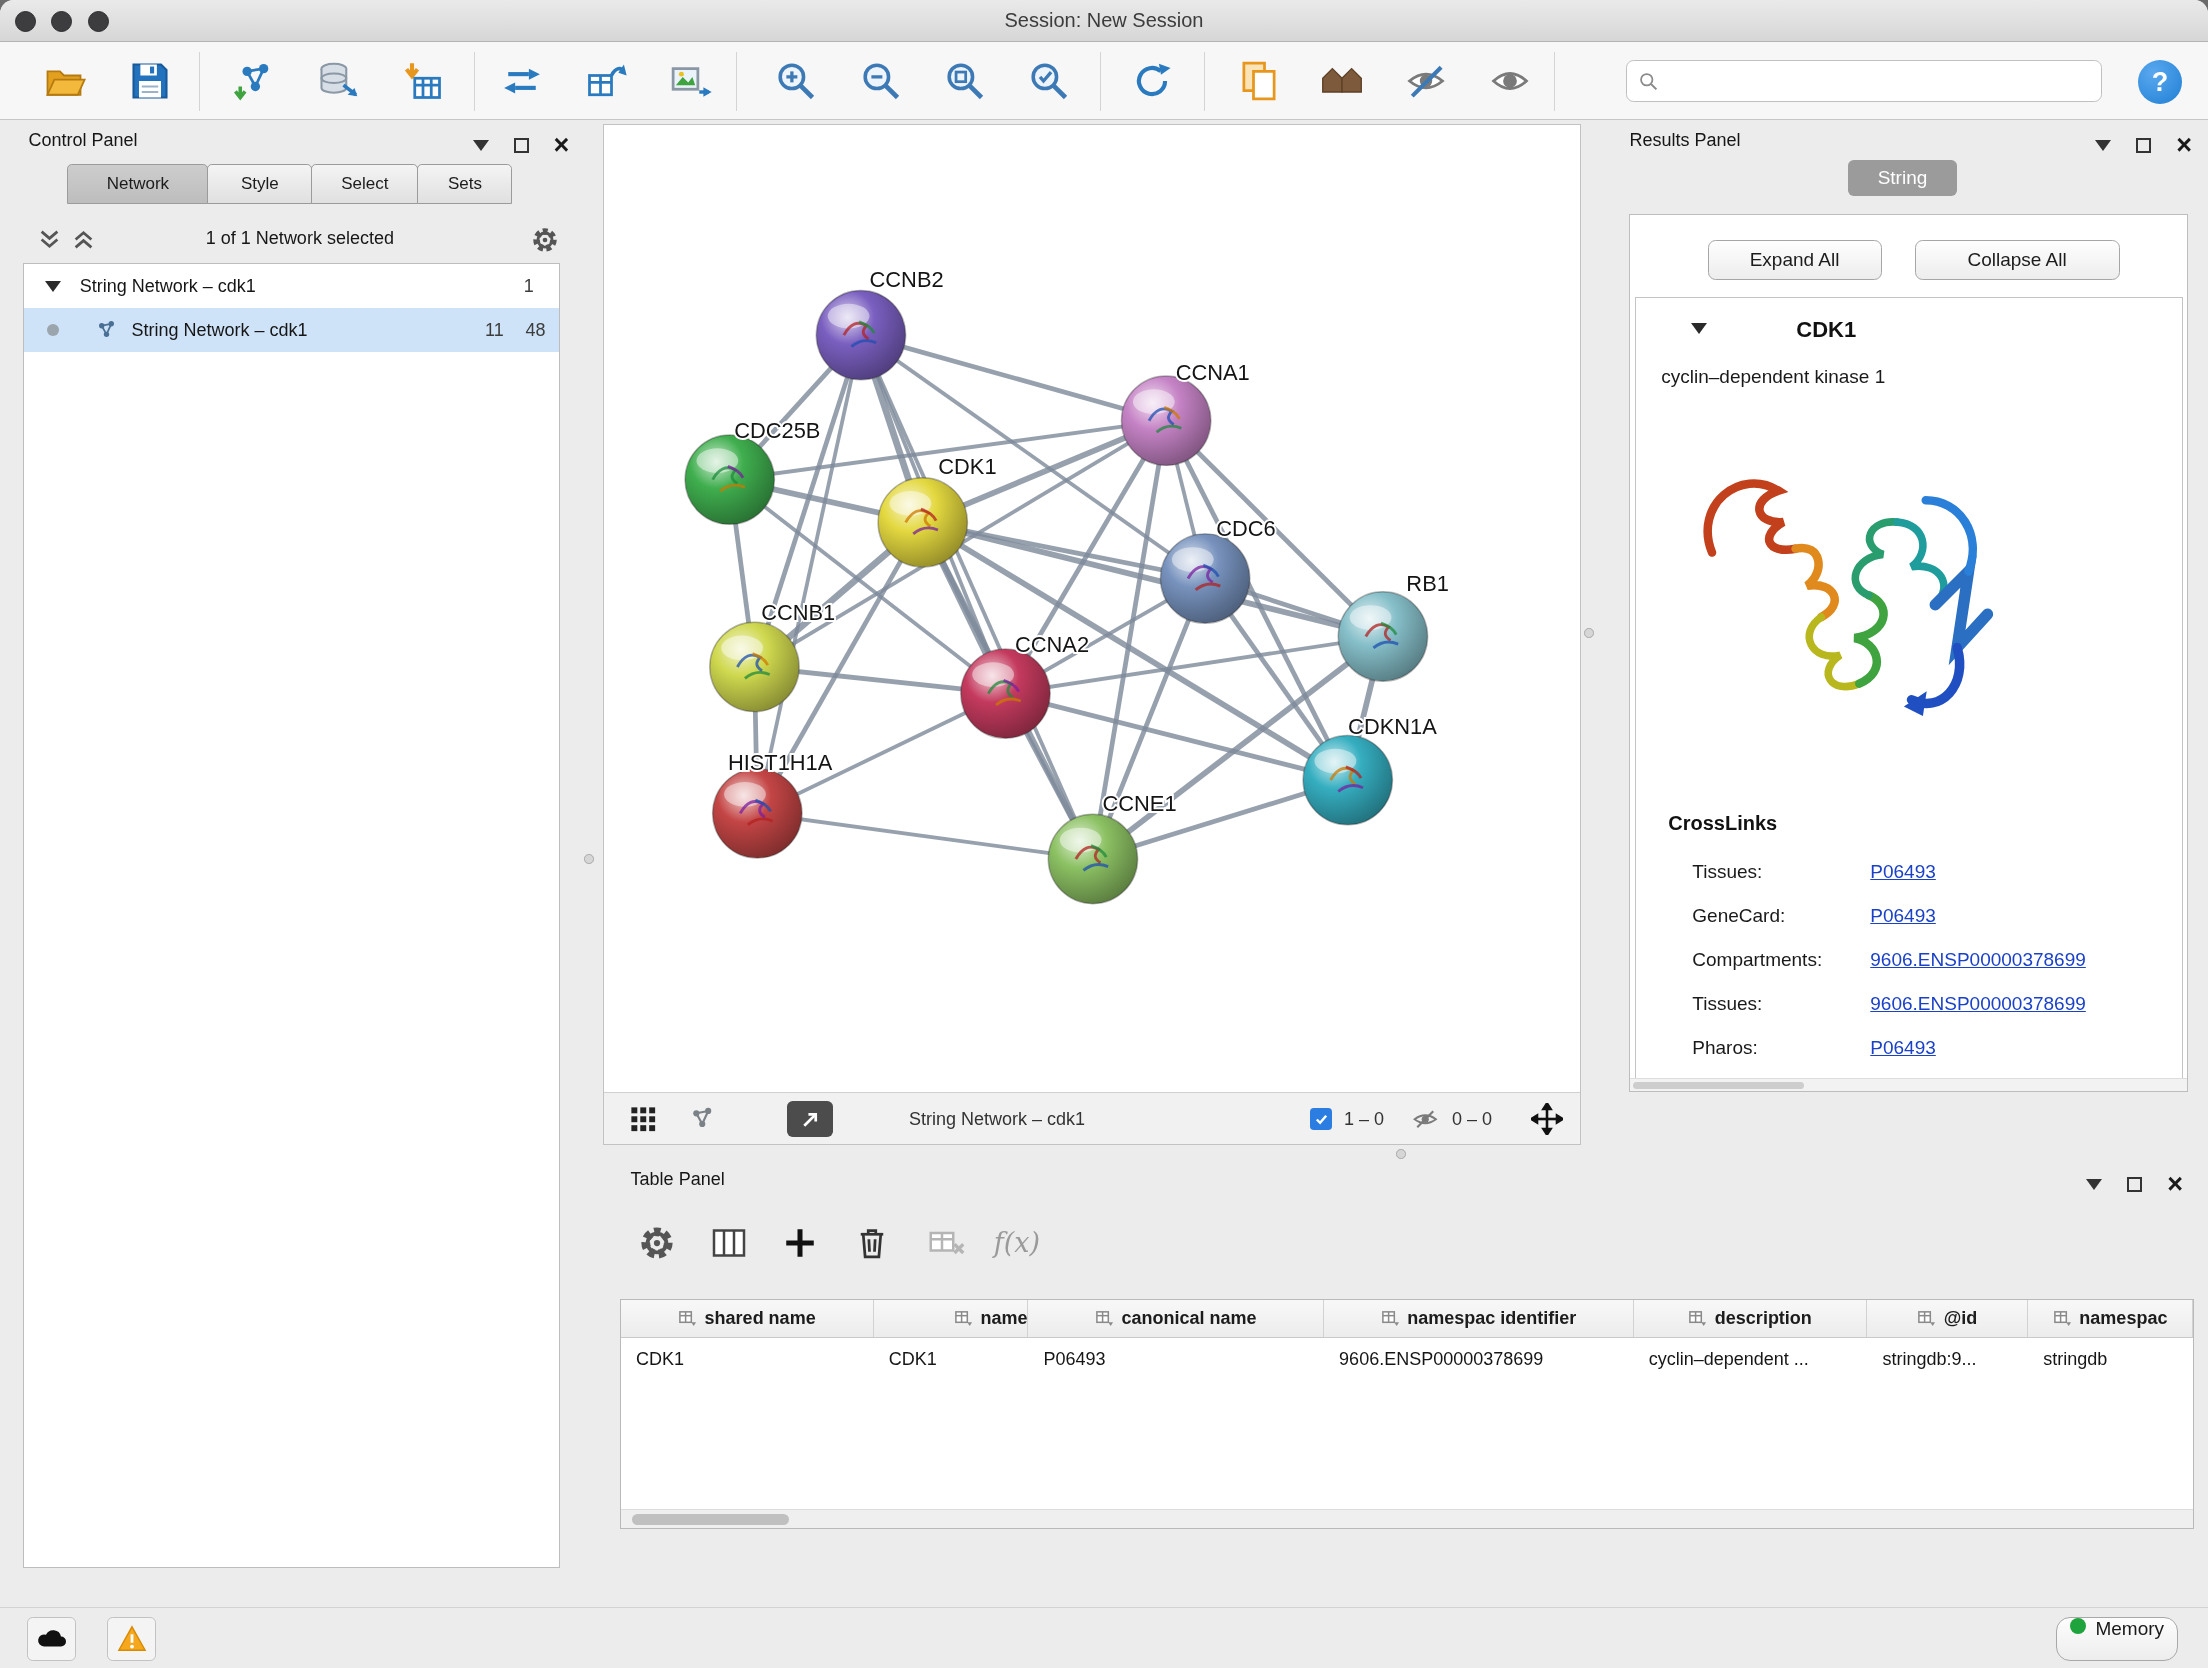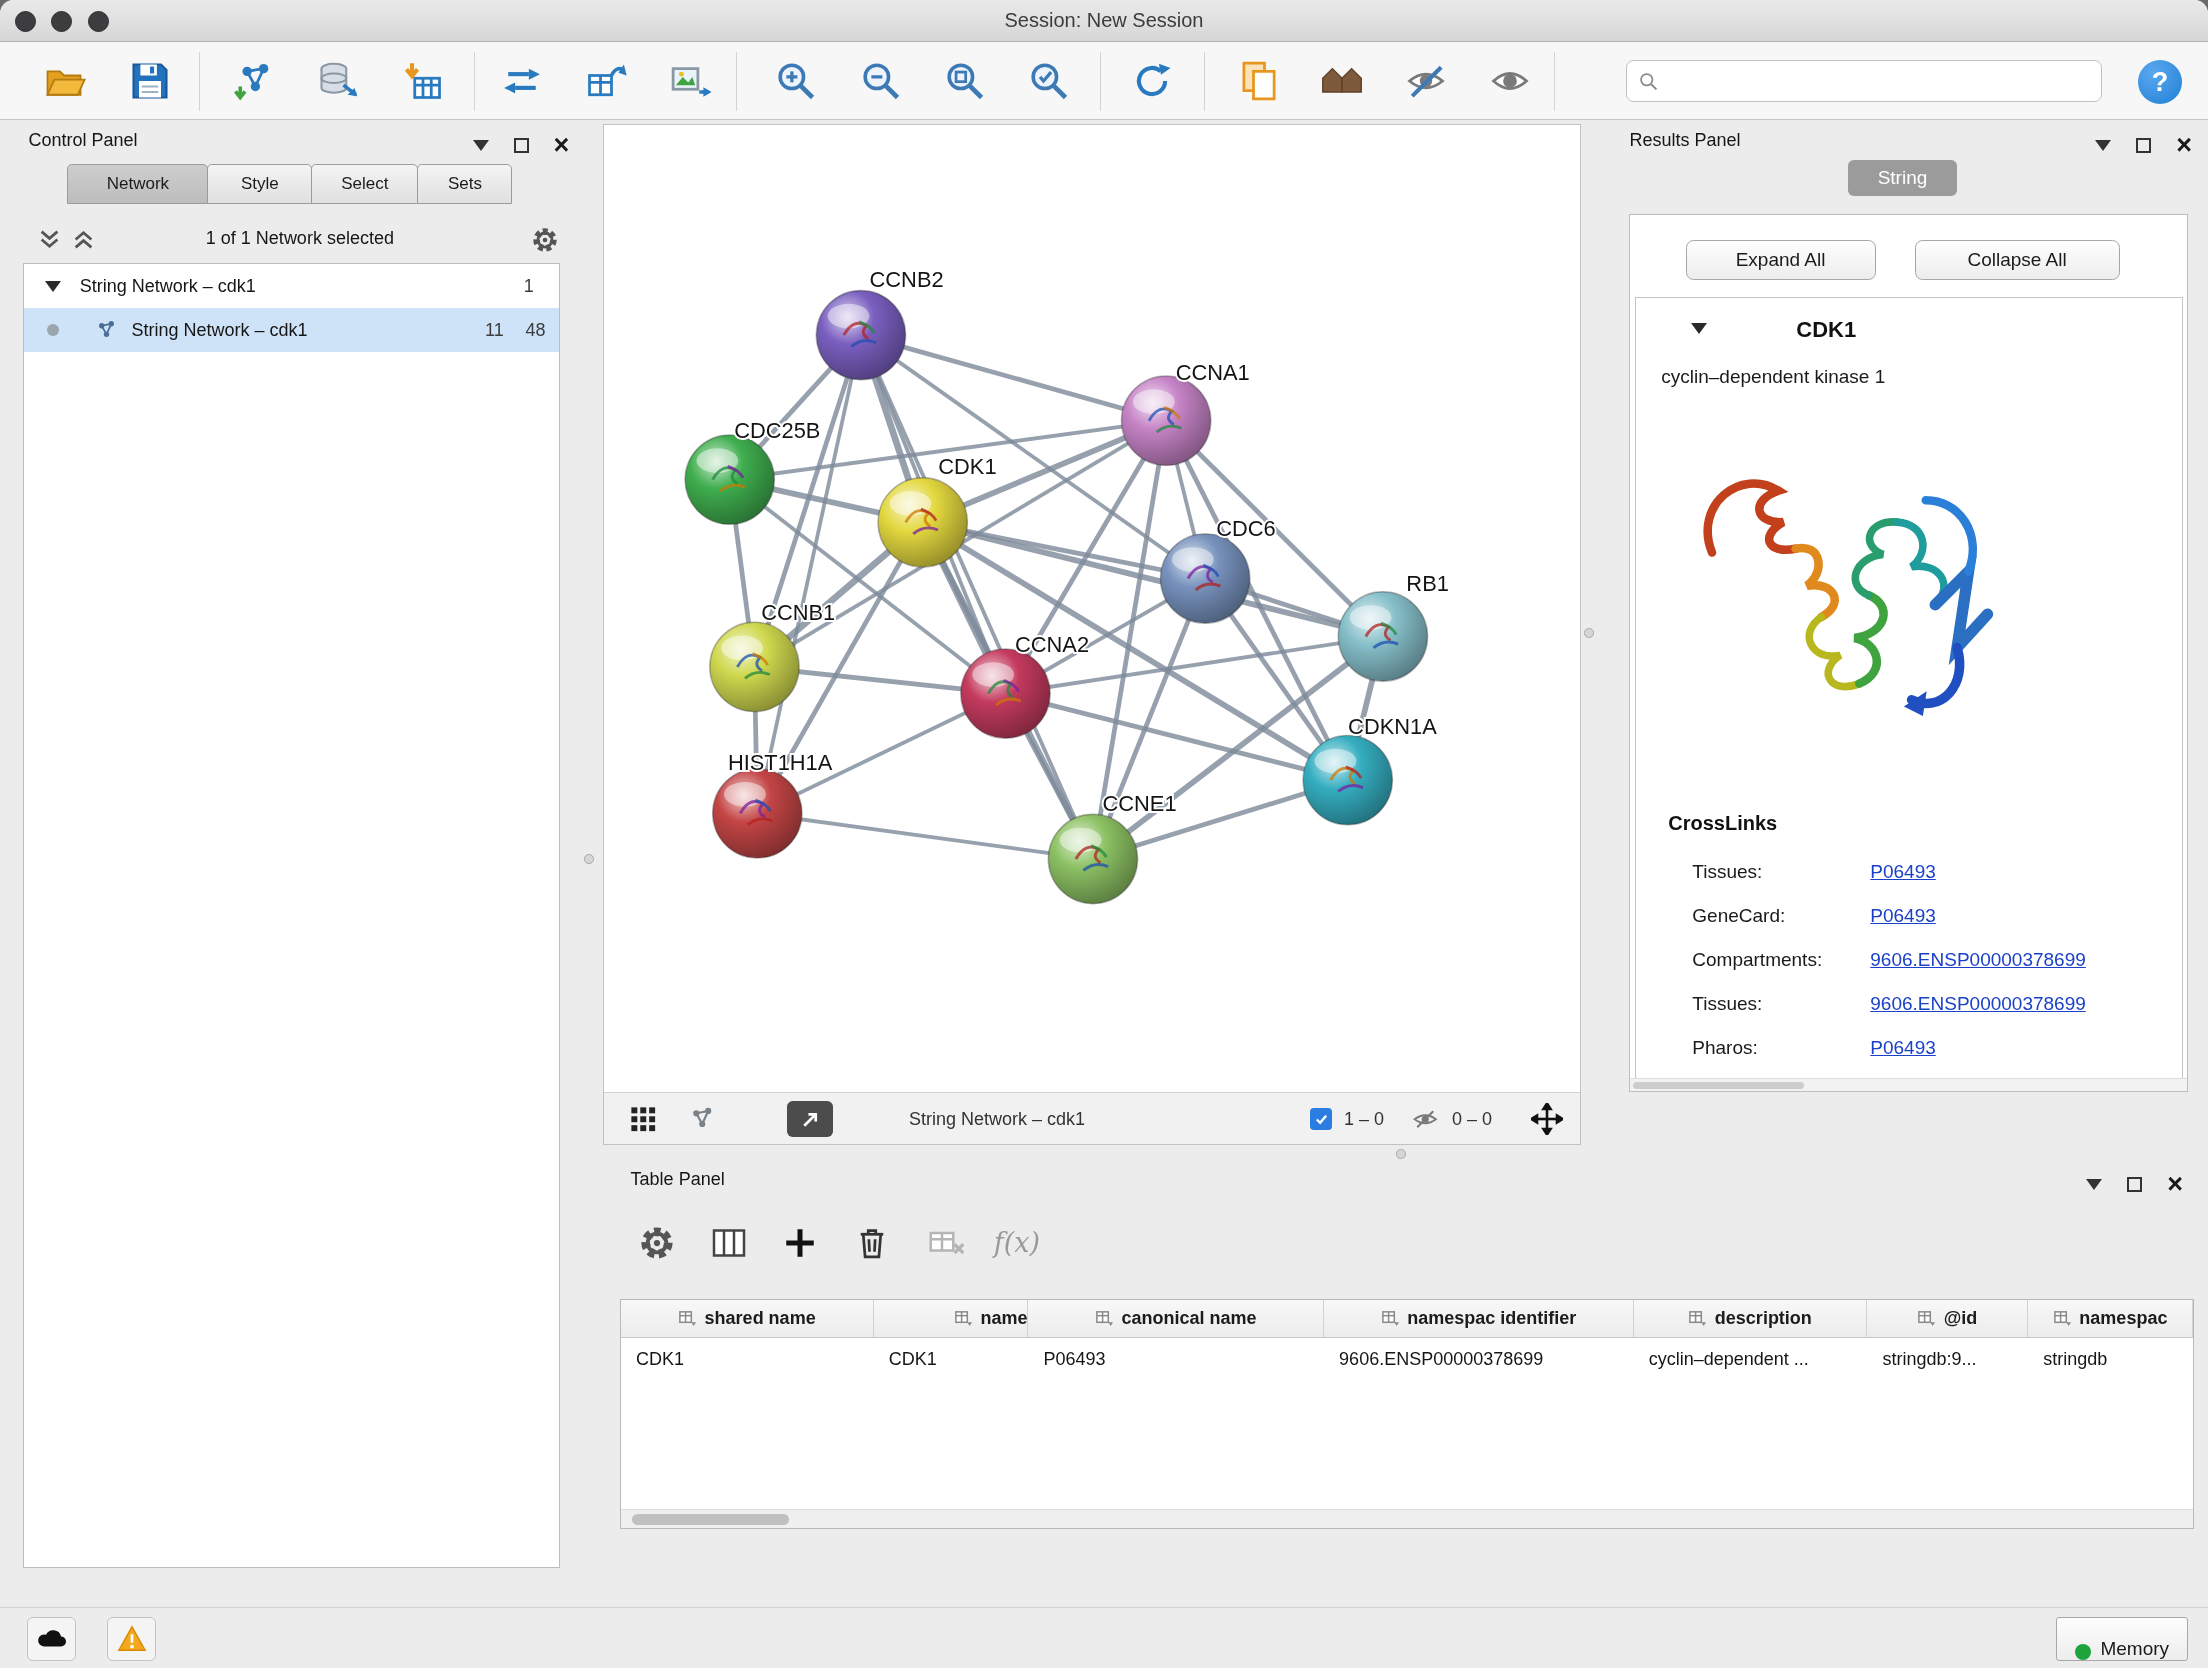"Expand All" div.rp-btn { left: 56px -> 78px; width: 190px -> 174px }
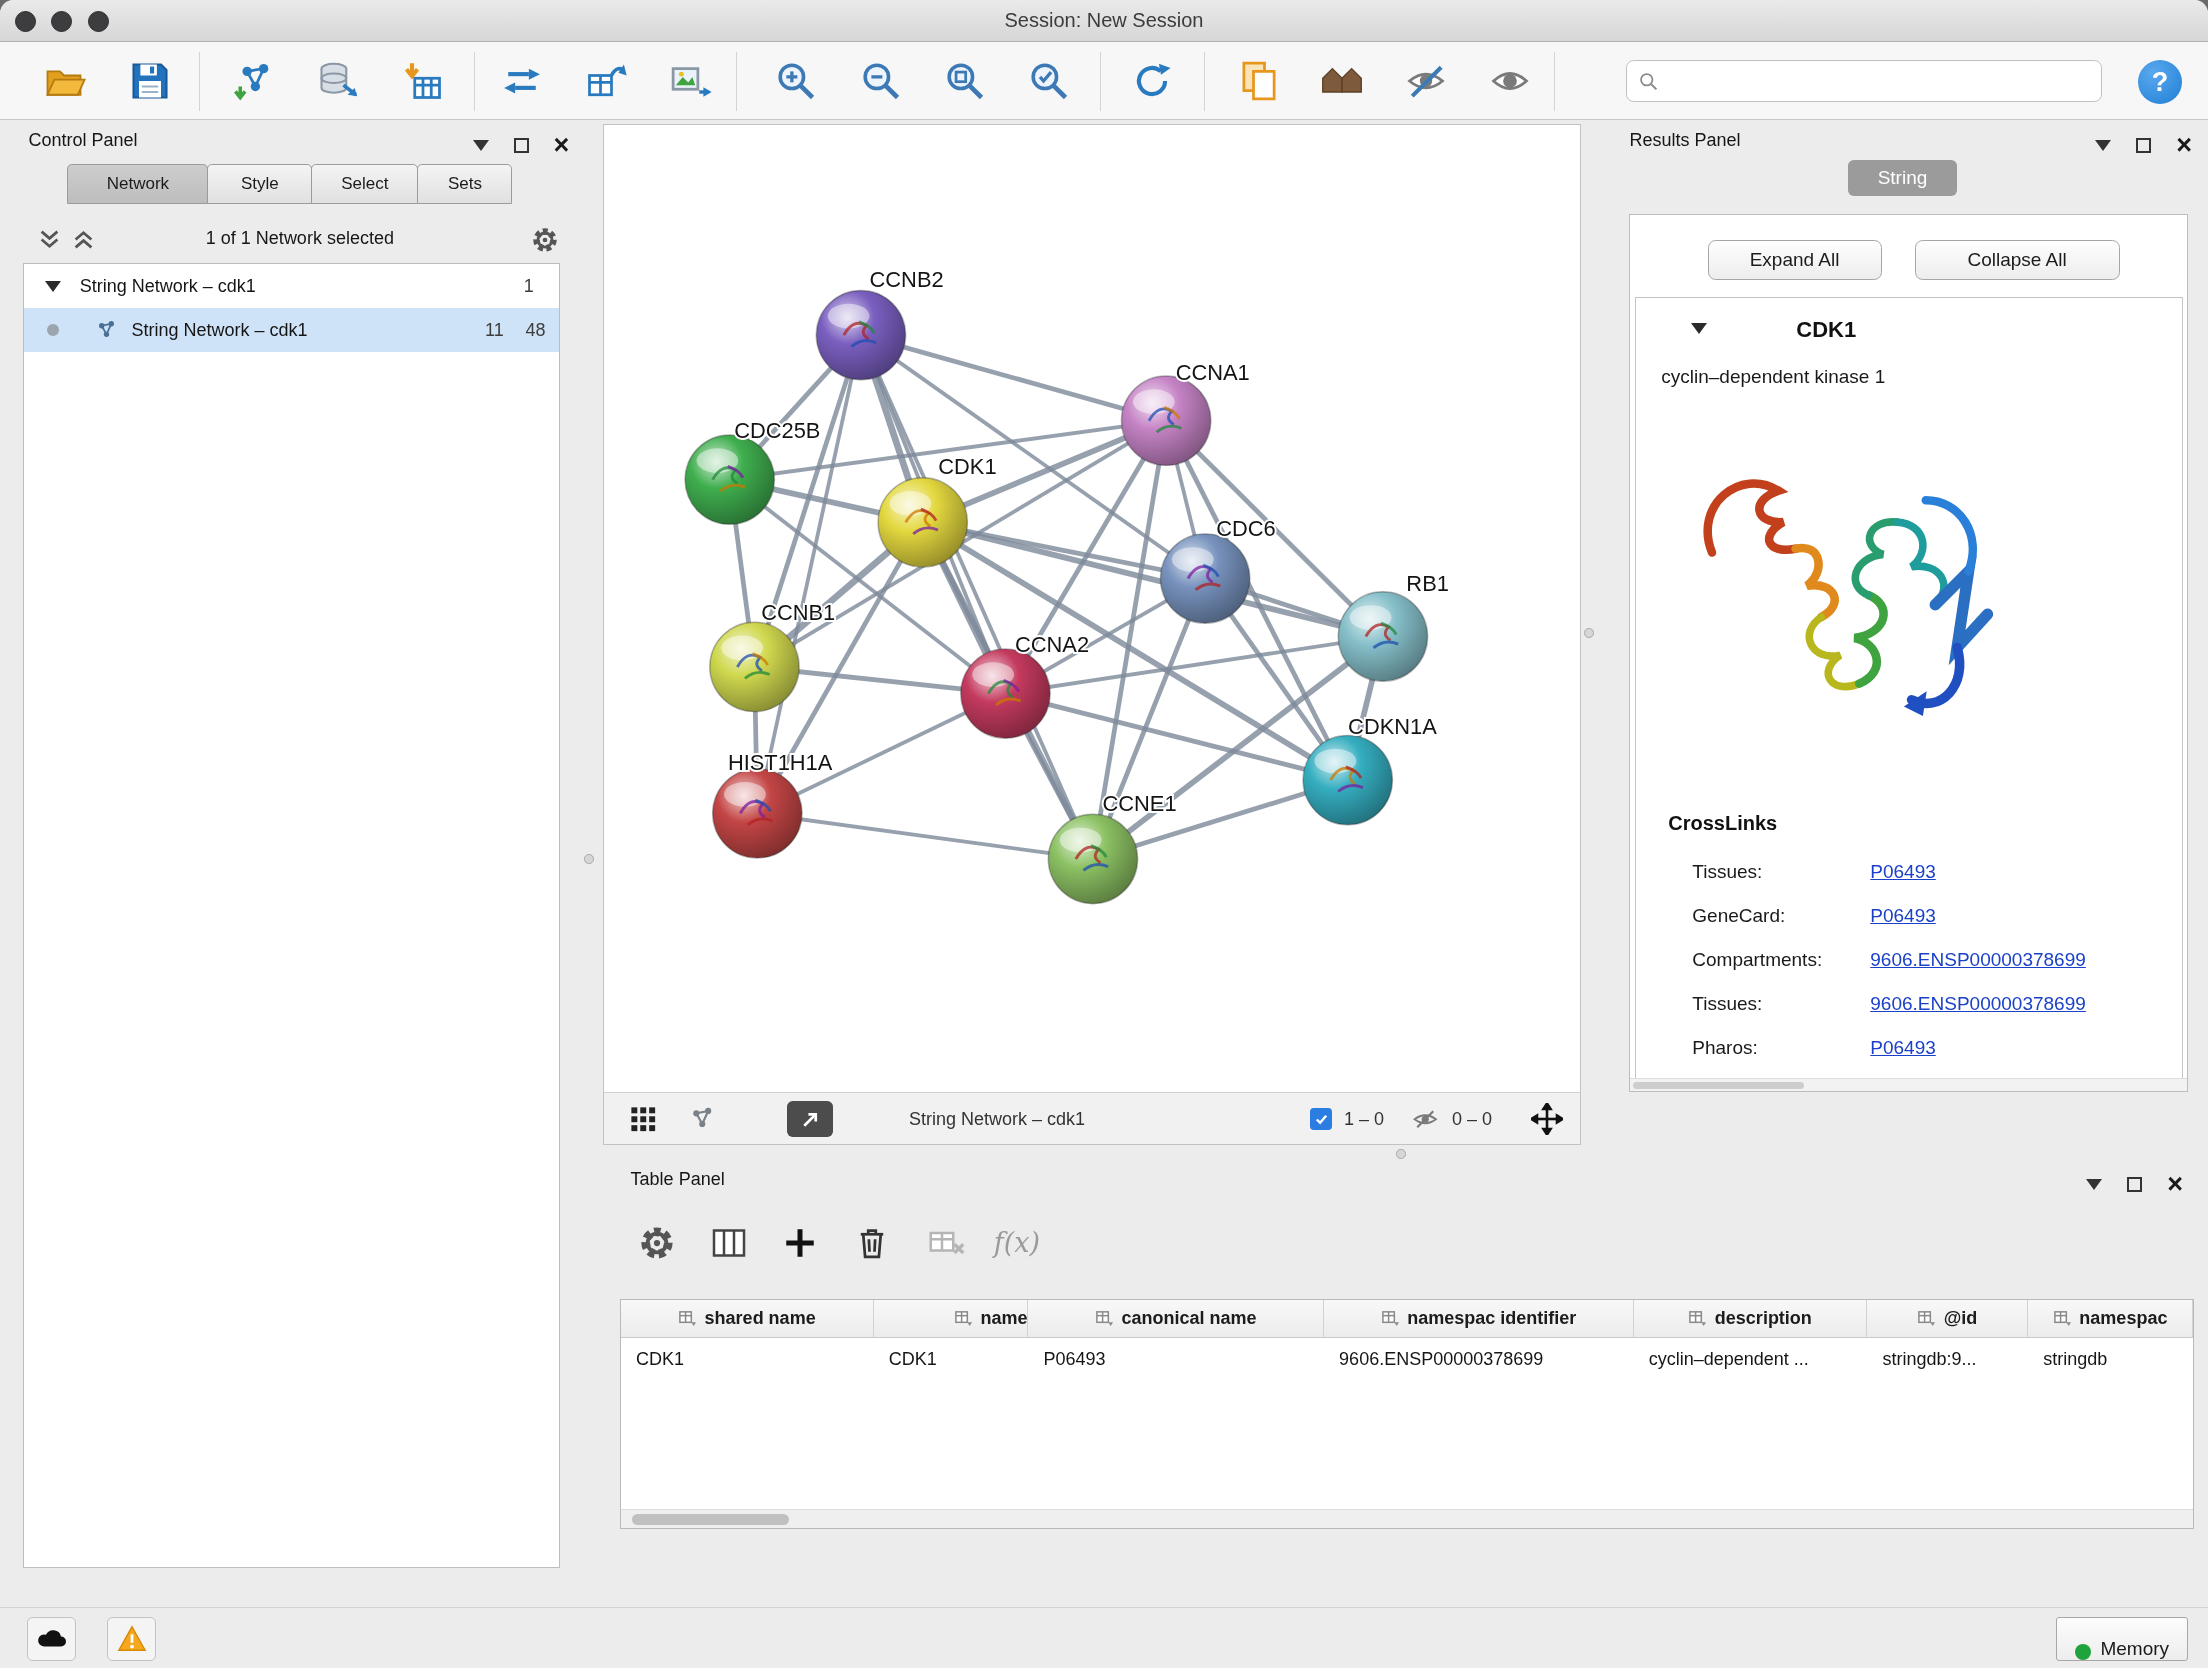"Memory" .membtn { align-items: flex-end -> flex-start; border-radius: 3px -> 14px; width: 132px -> 122px }
